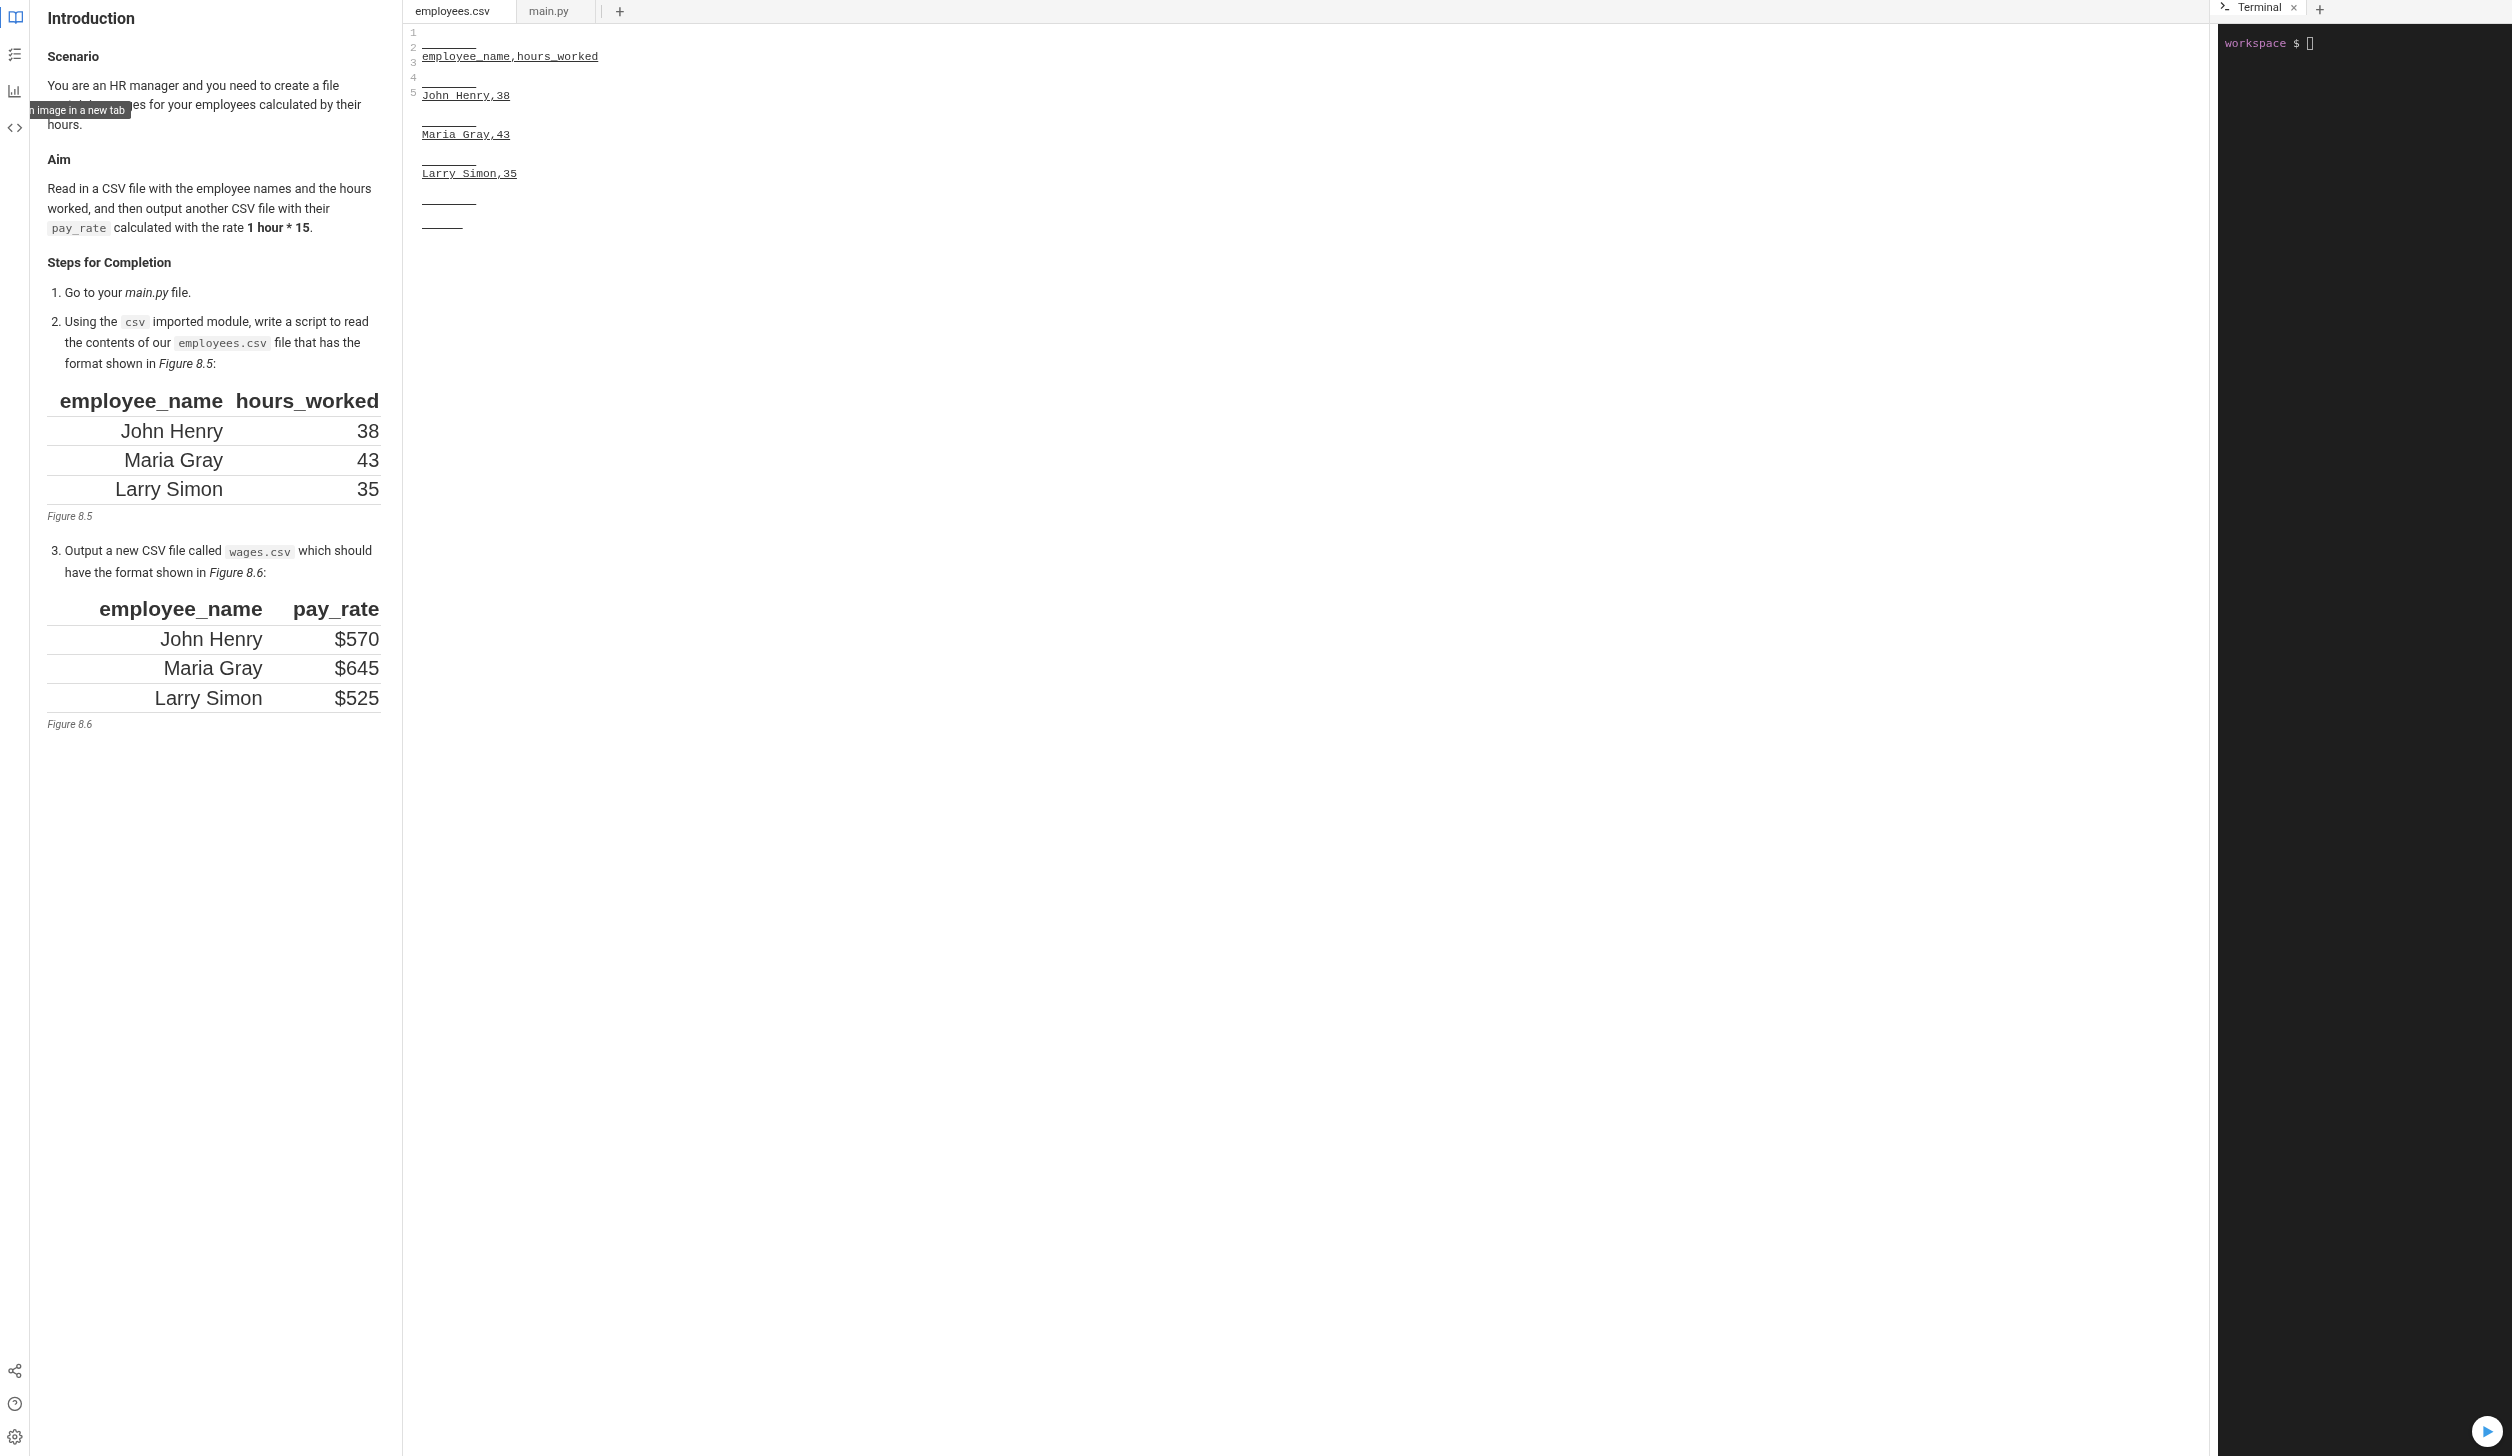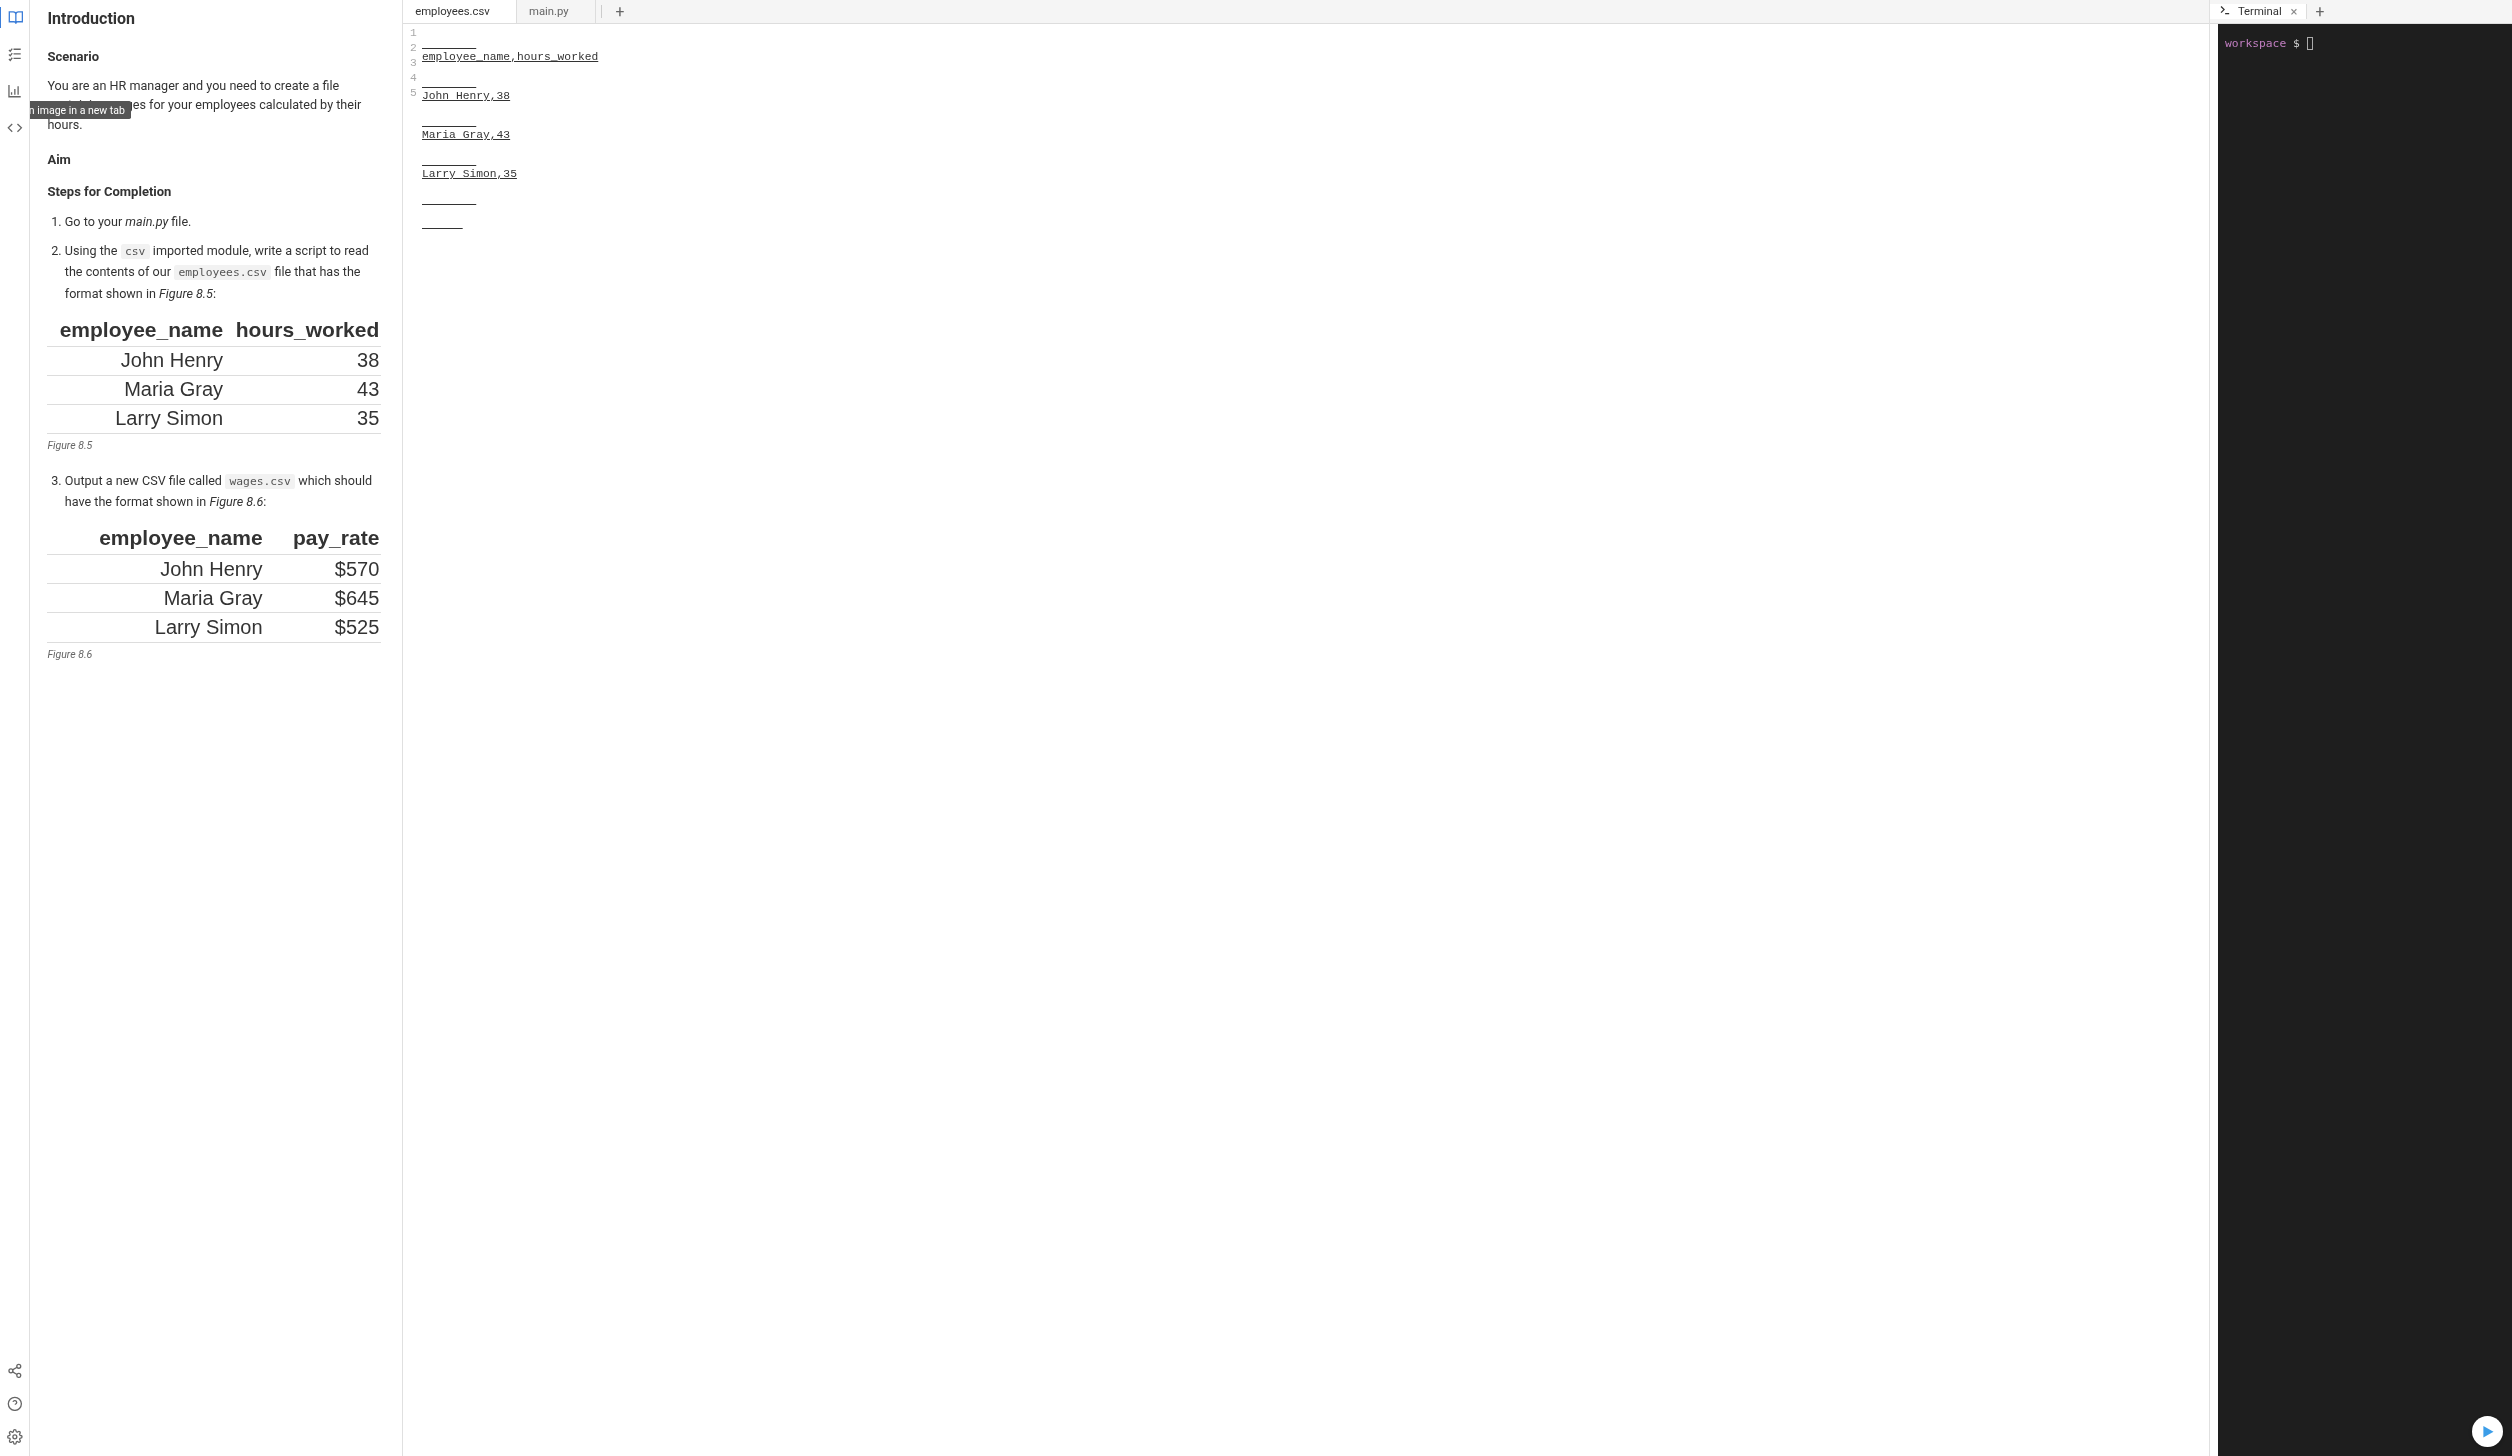"Terminal" .terminal-tab-bar { align-items: center -> flex-start }
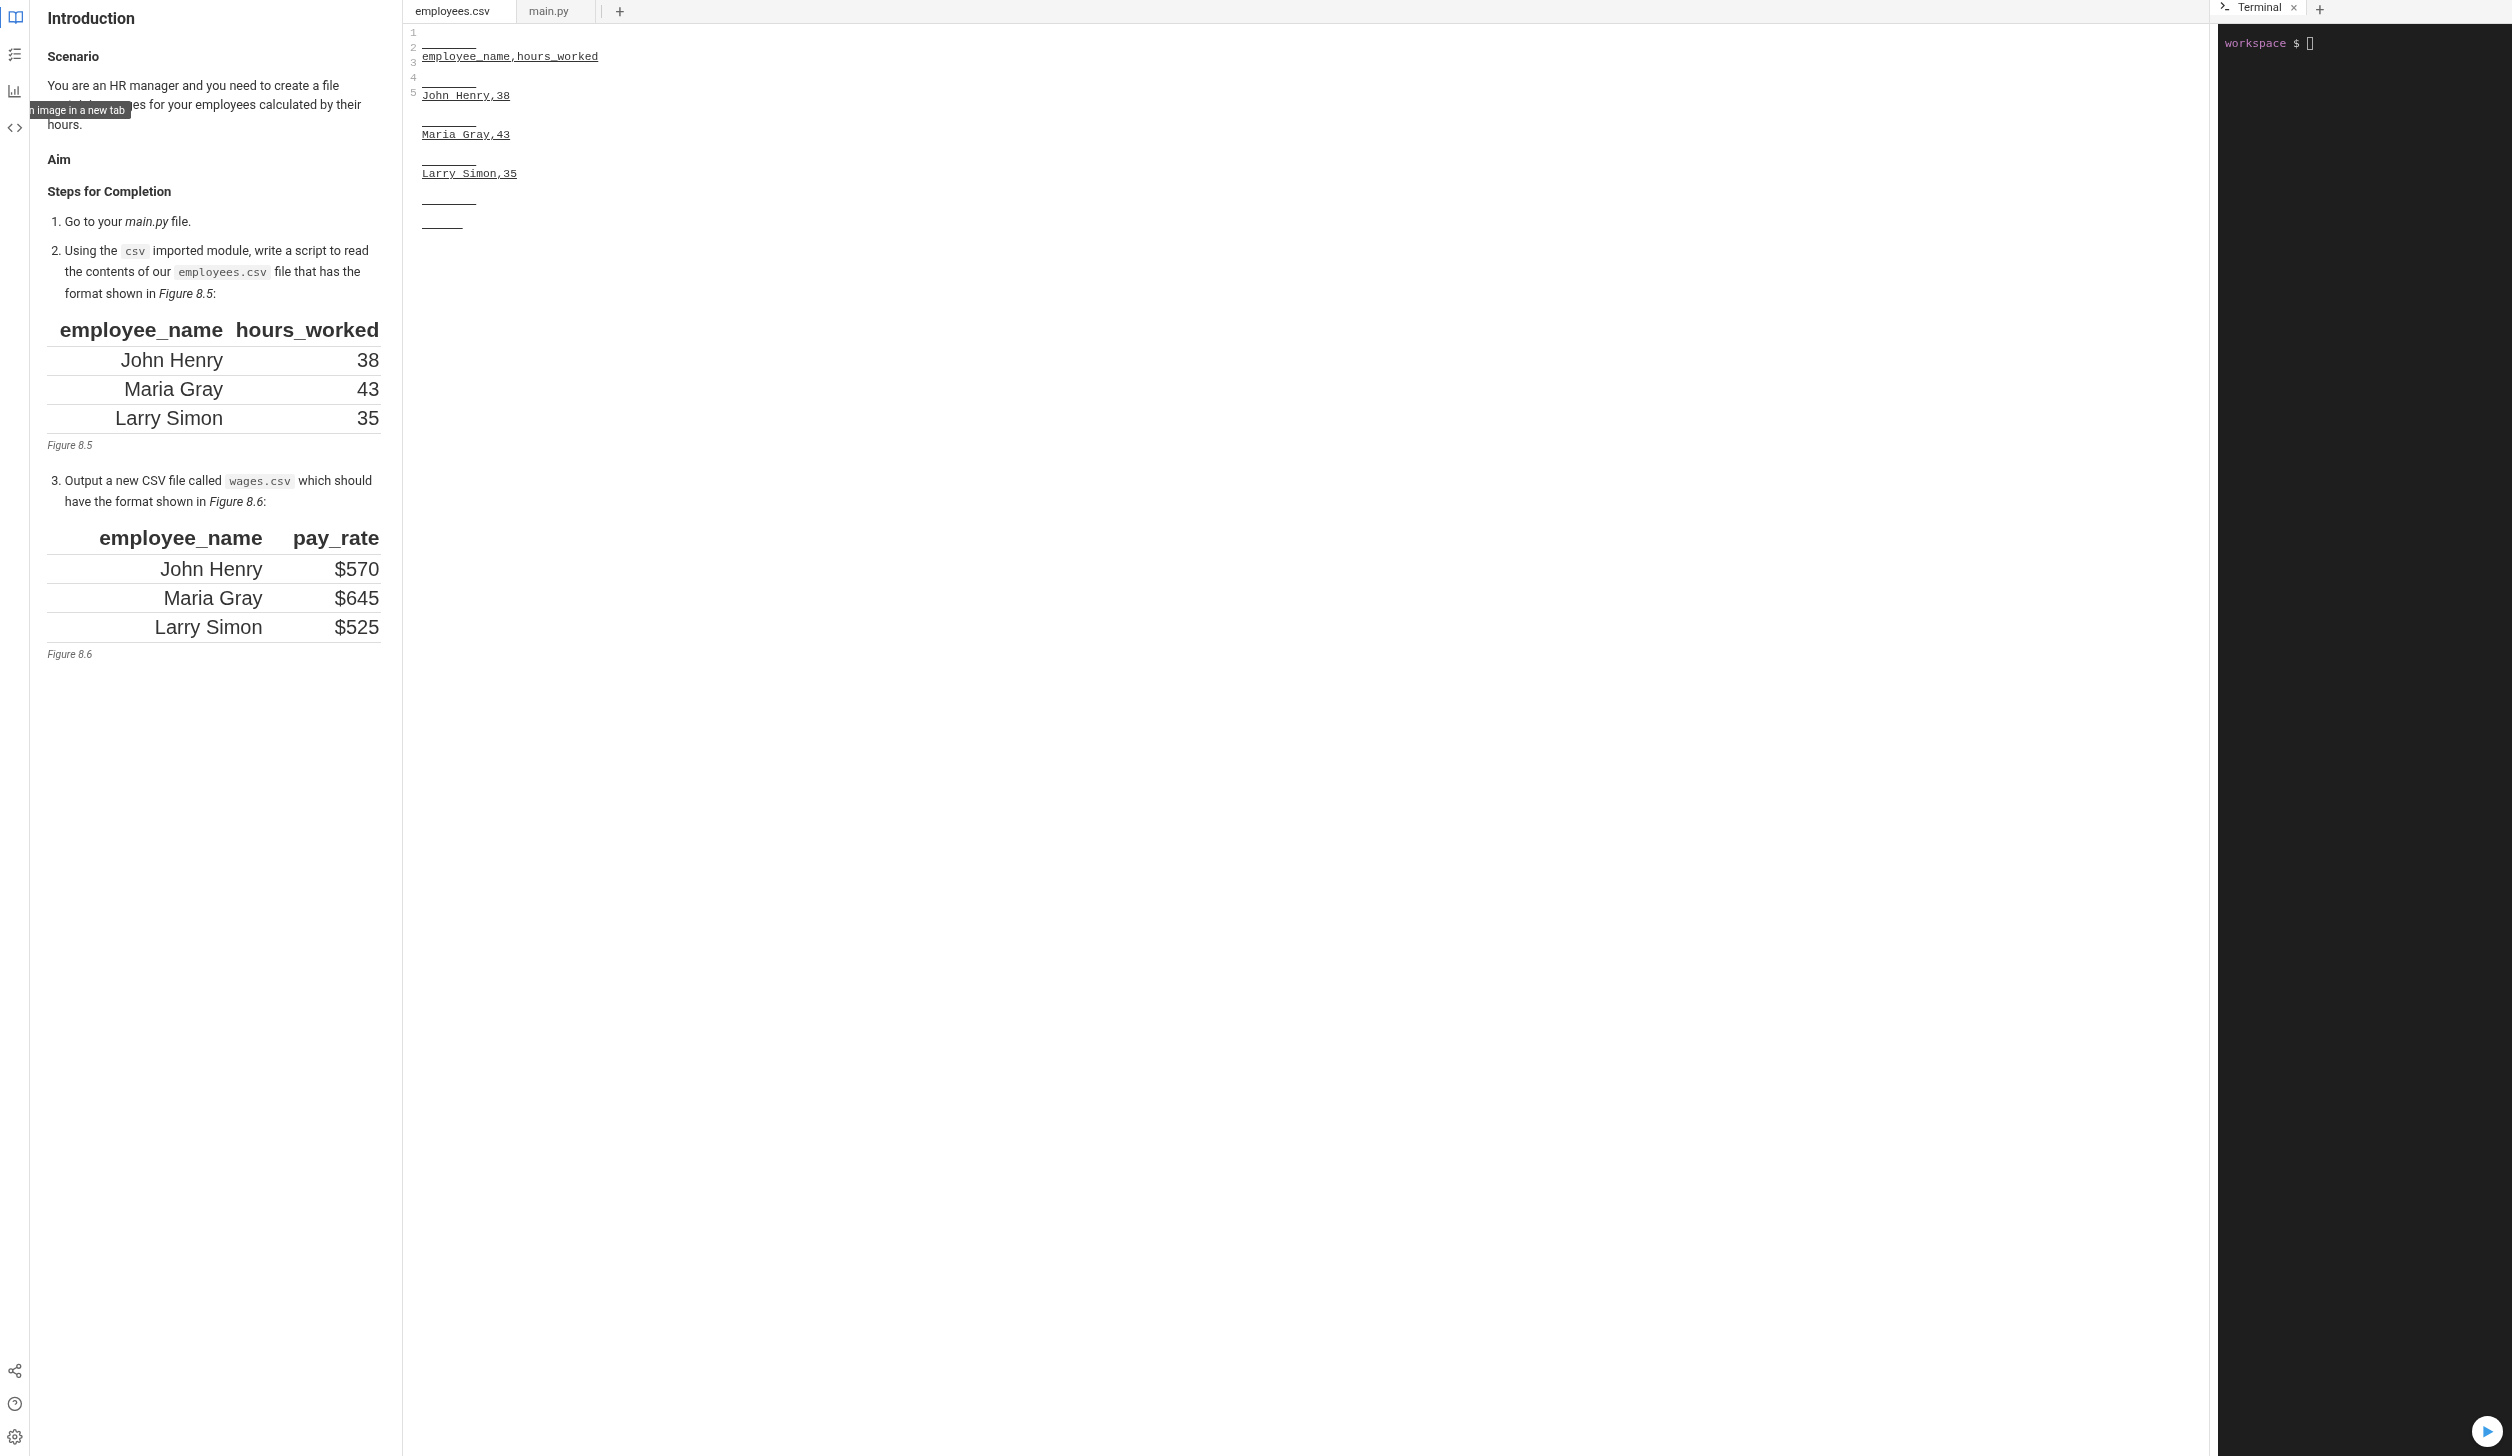"Read in a CSV file" p { html: none -> <p> <span>Read in a CSV file with the employee names and the hours worked, and then output another CSV file with their </span> <code>pay_rate</code> <span> calculated with the rate </span> <span>1 hour * 15</span><span>.</span> </p> }
